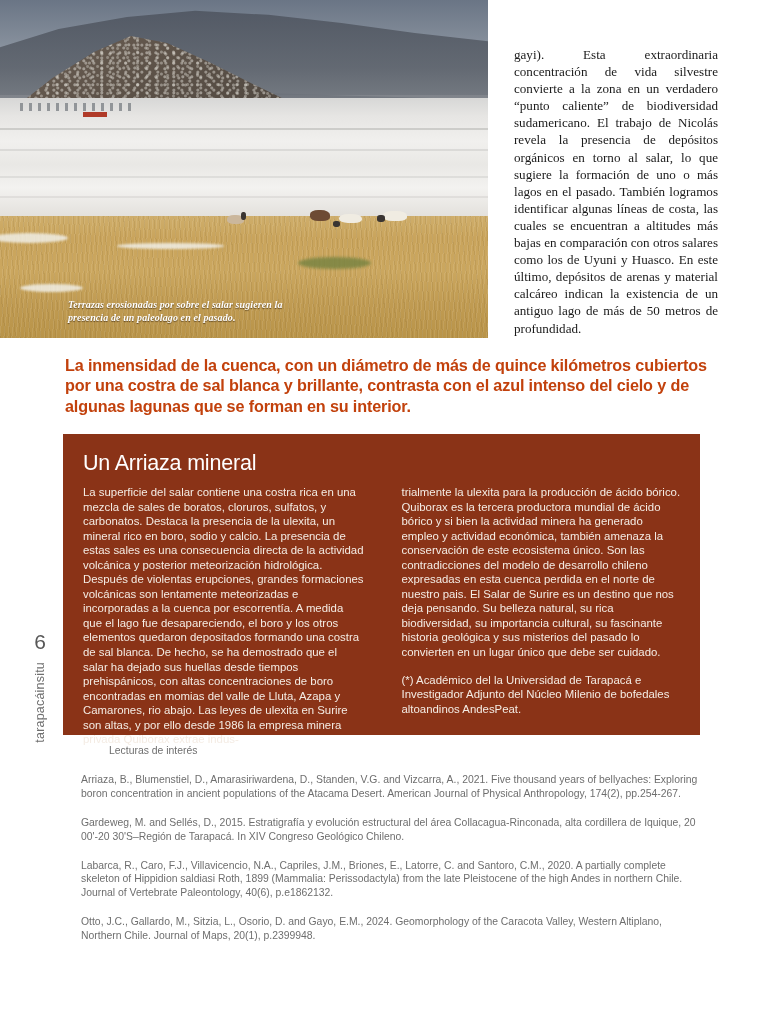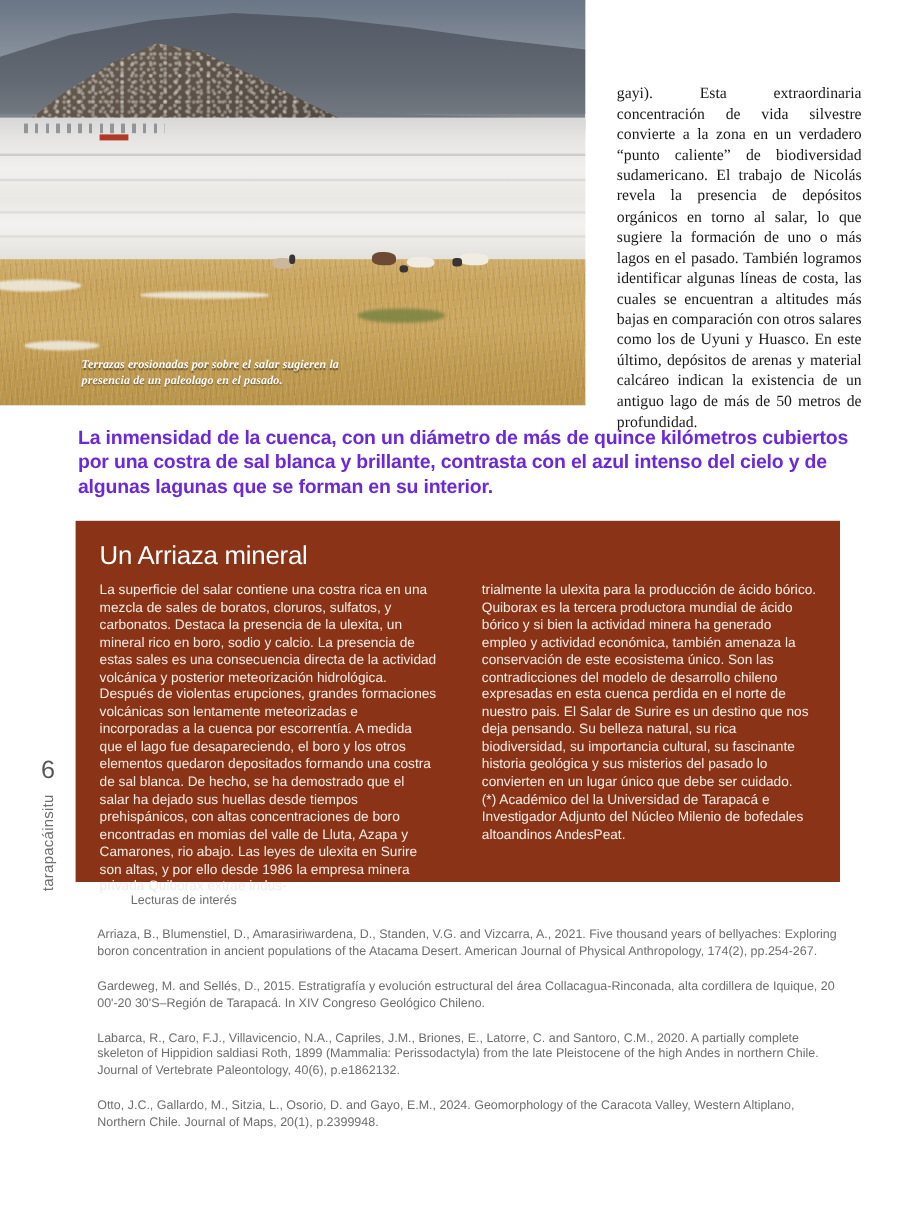"gayi). Esta extraordinaria concentración" .right-col { margin-top: 23px -> none }
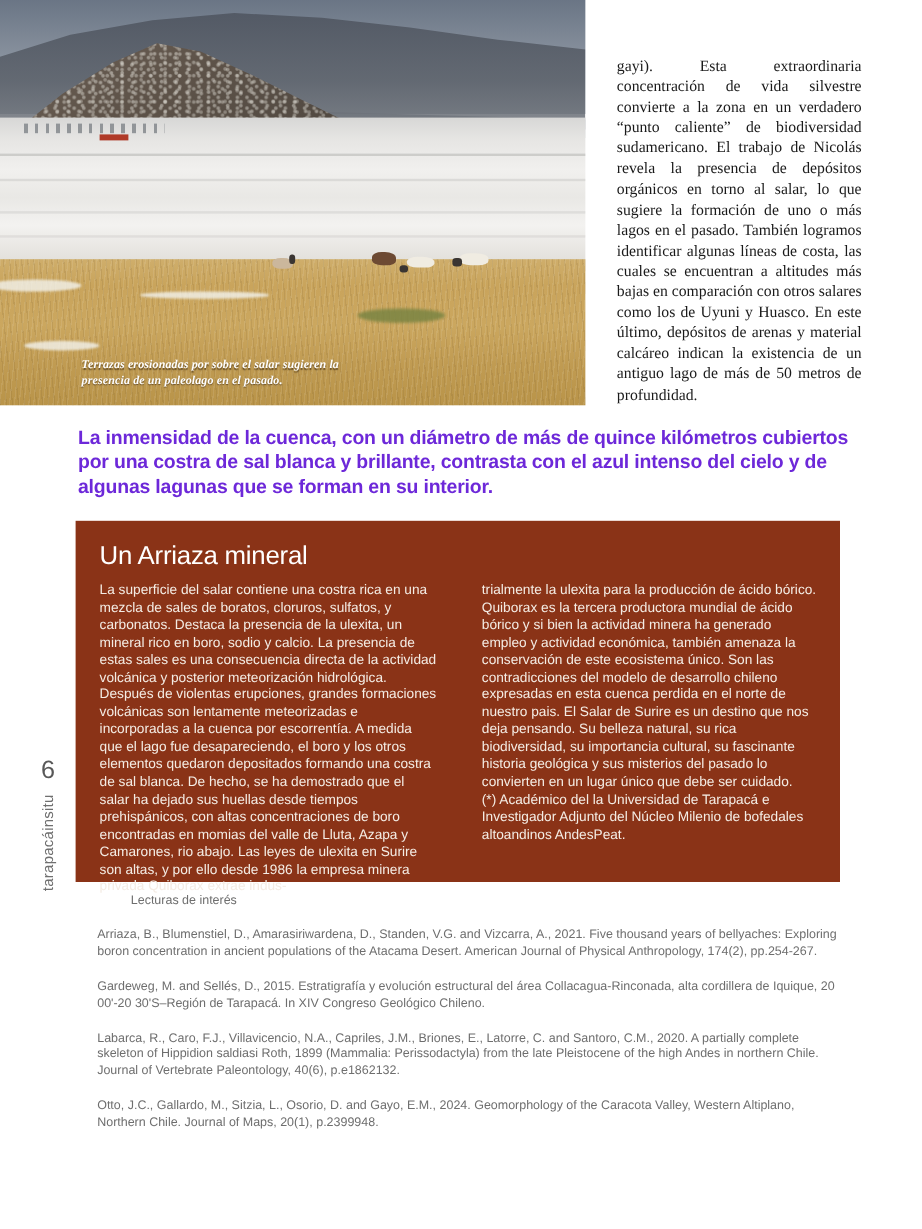"La inmensidad de la cuenca," .pullquote { color: #6d28d9 -> #c2410c }
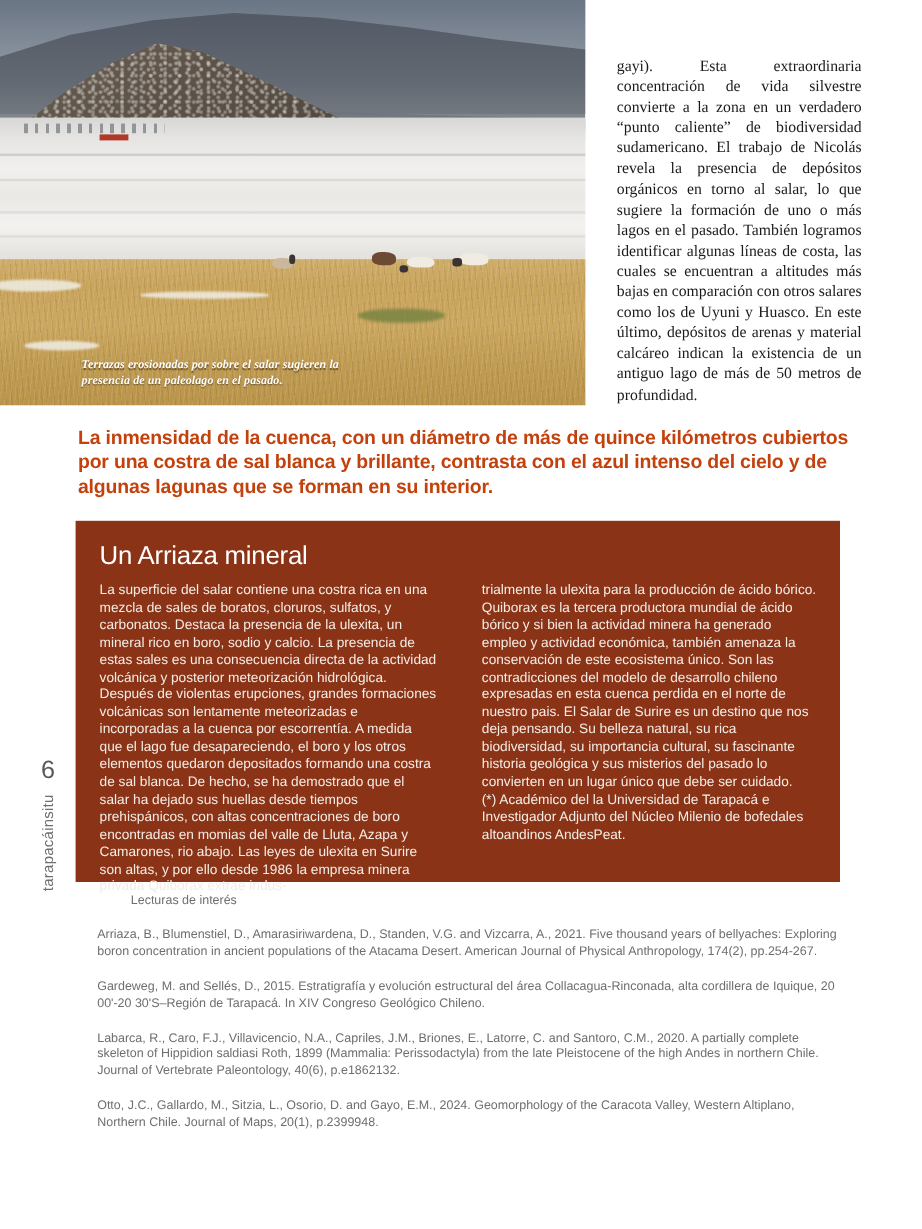"(*) Académico del la Universidad" .redbox-col p + p { margin-top: none -> 13px }
